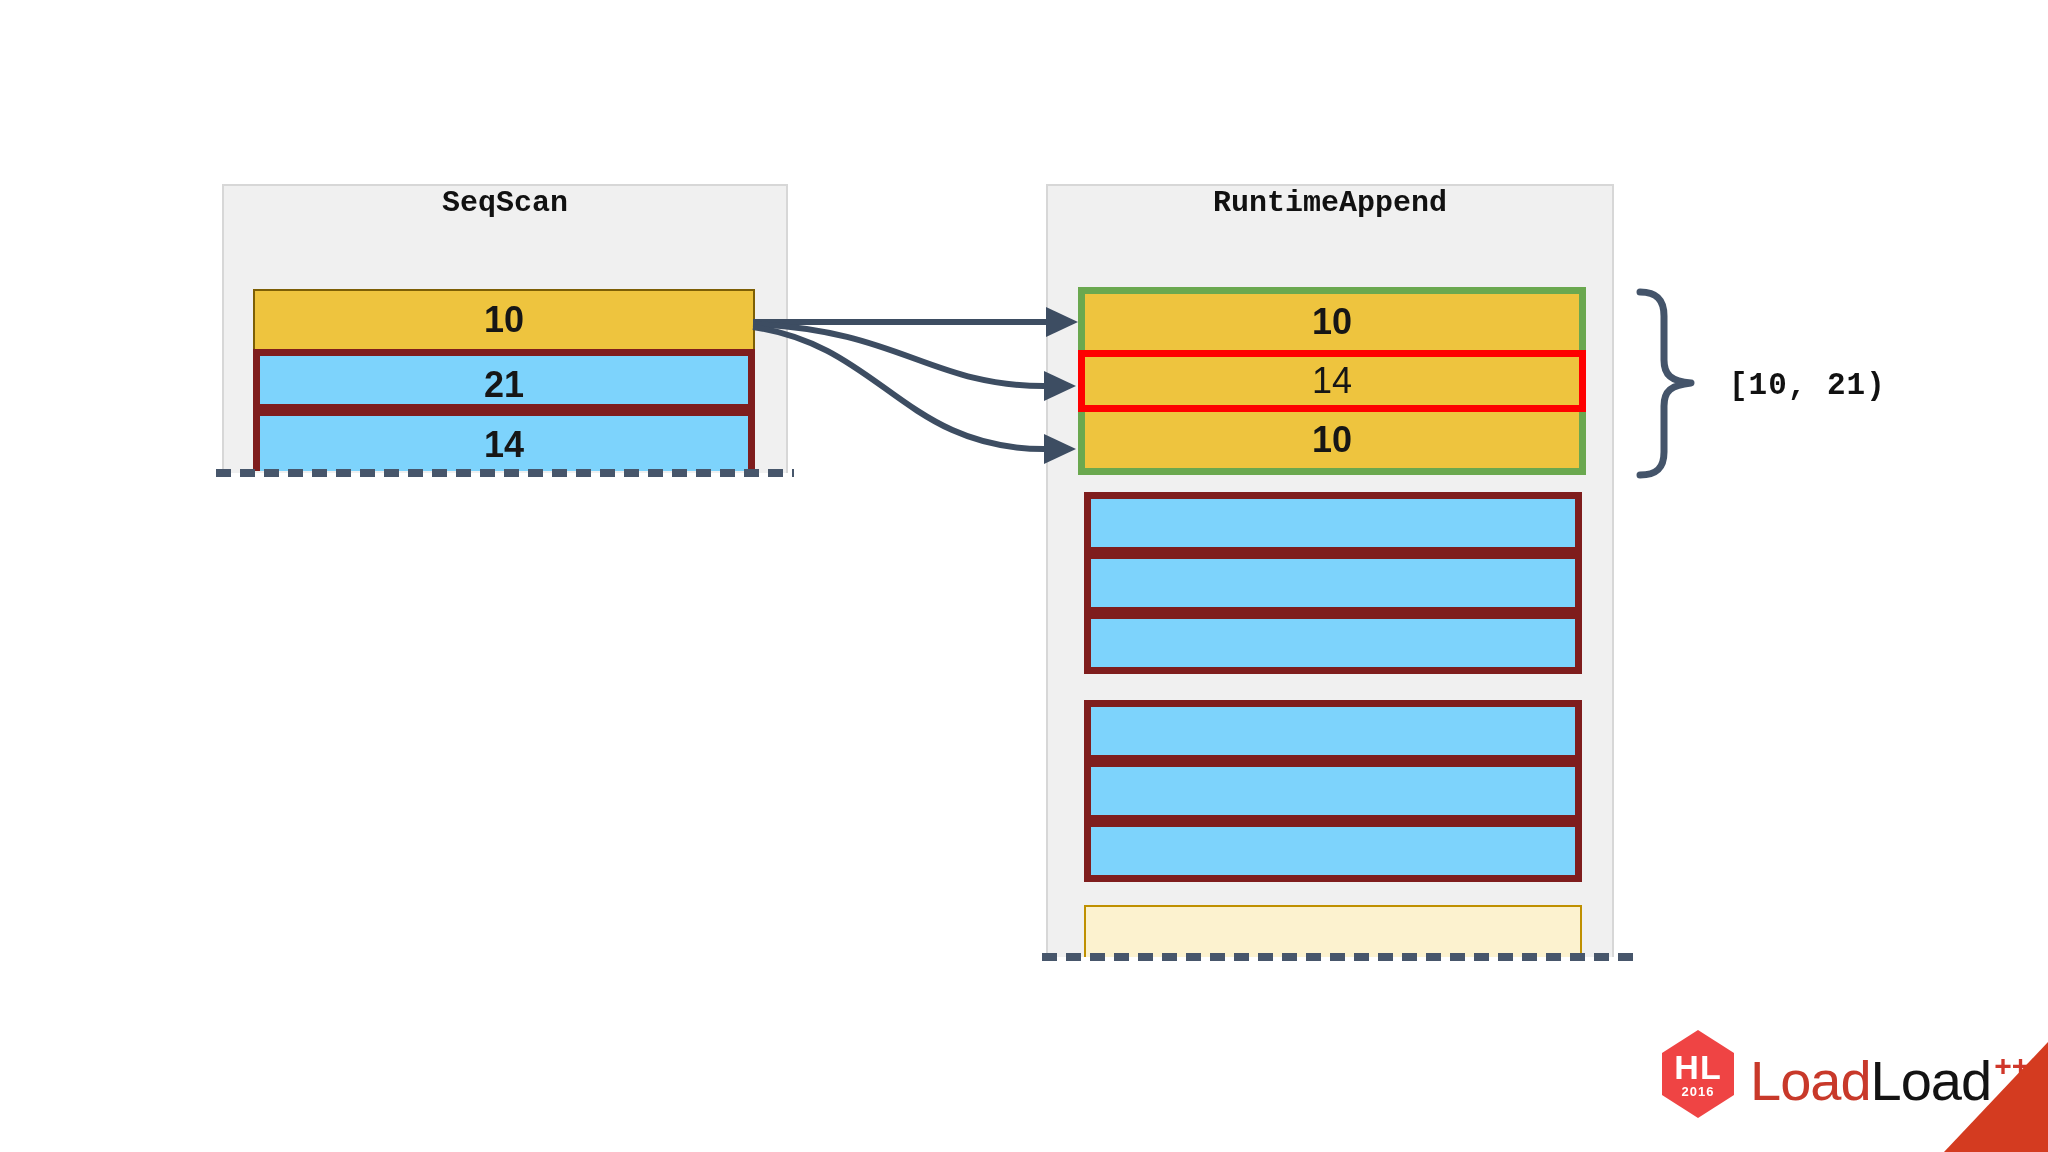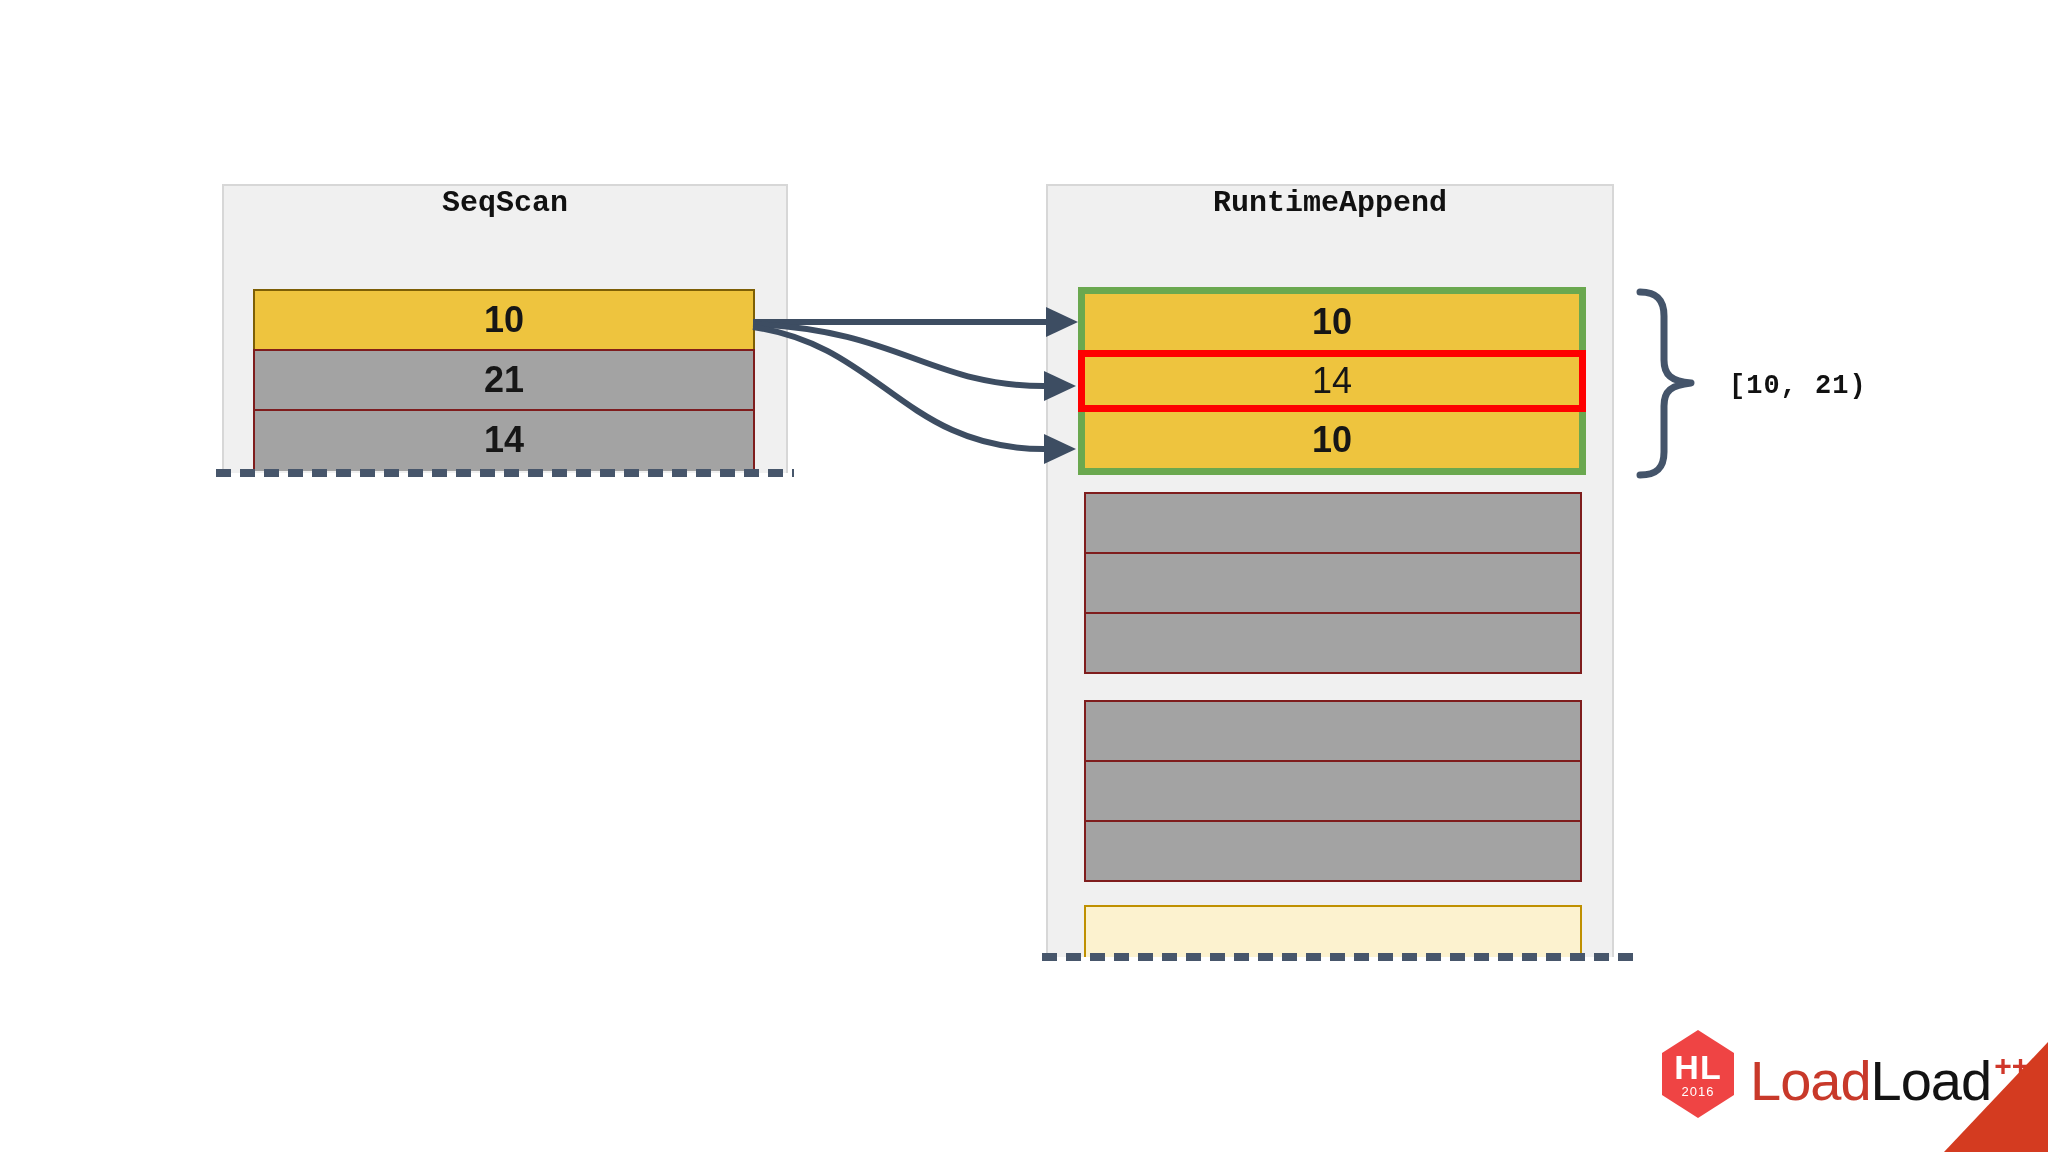"21" .cell-cream { background: #a3a3a3 -> #7dd3fc; border: 2px solid #7f1d1d -> 7px solid #7f1d1d }
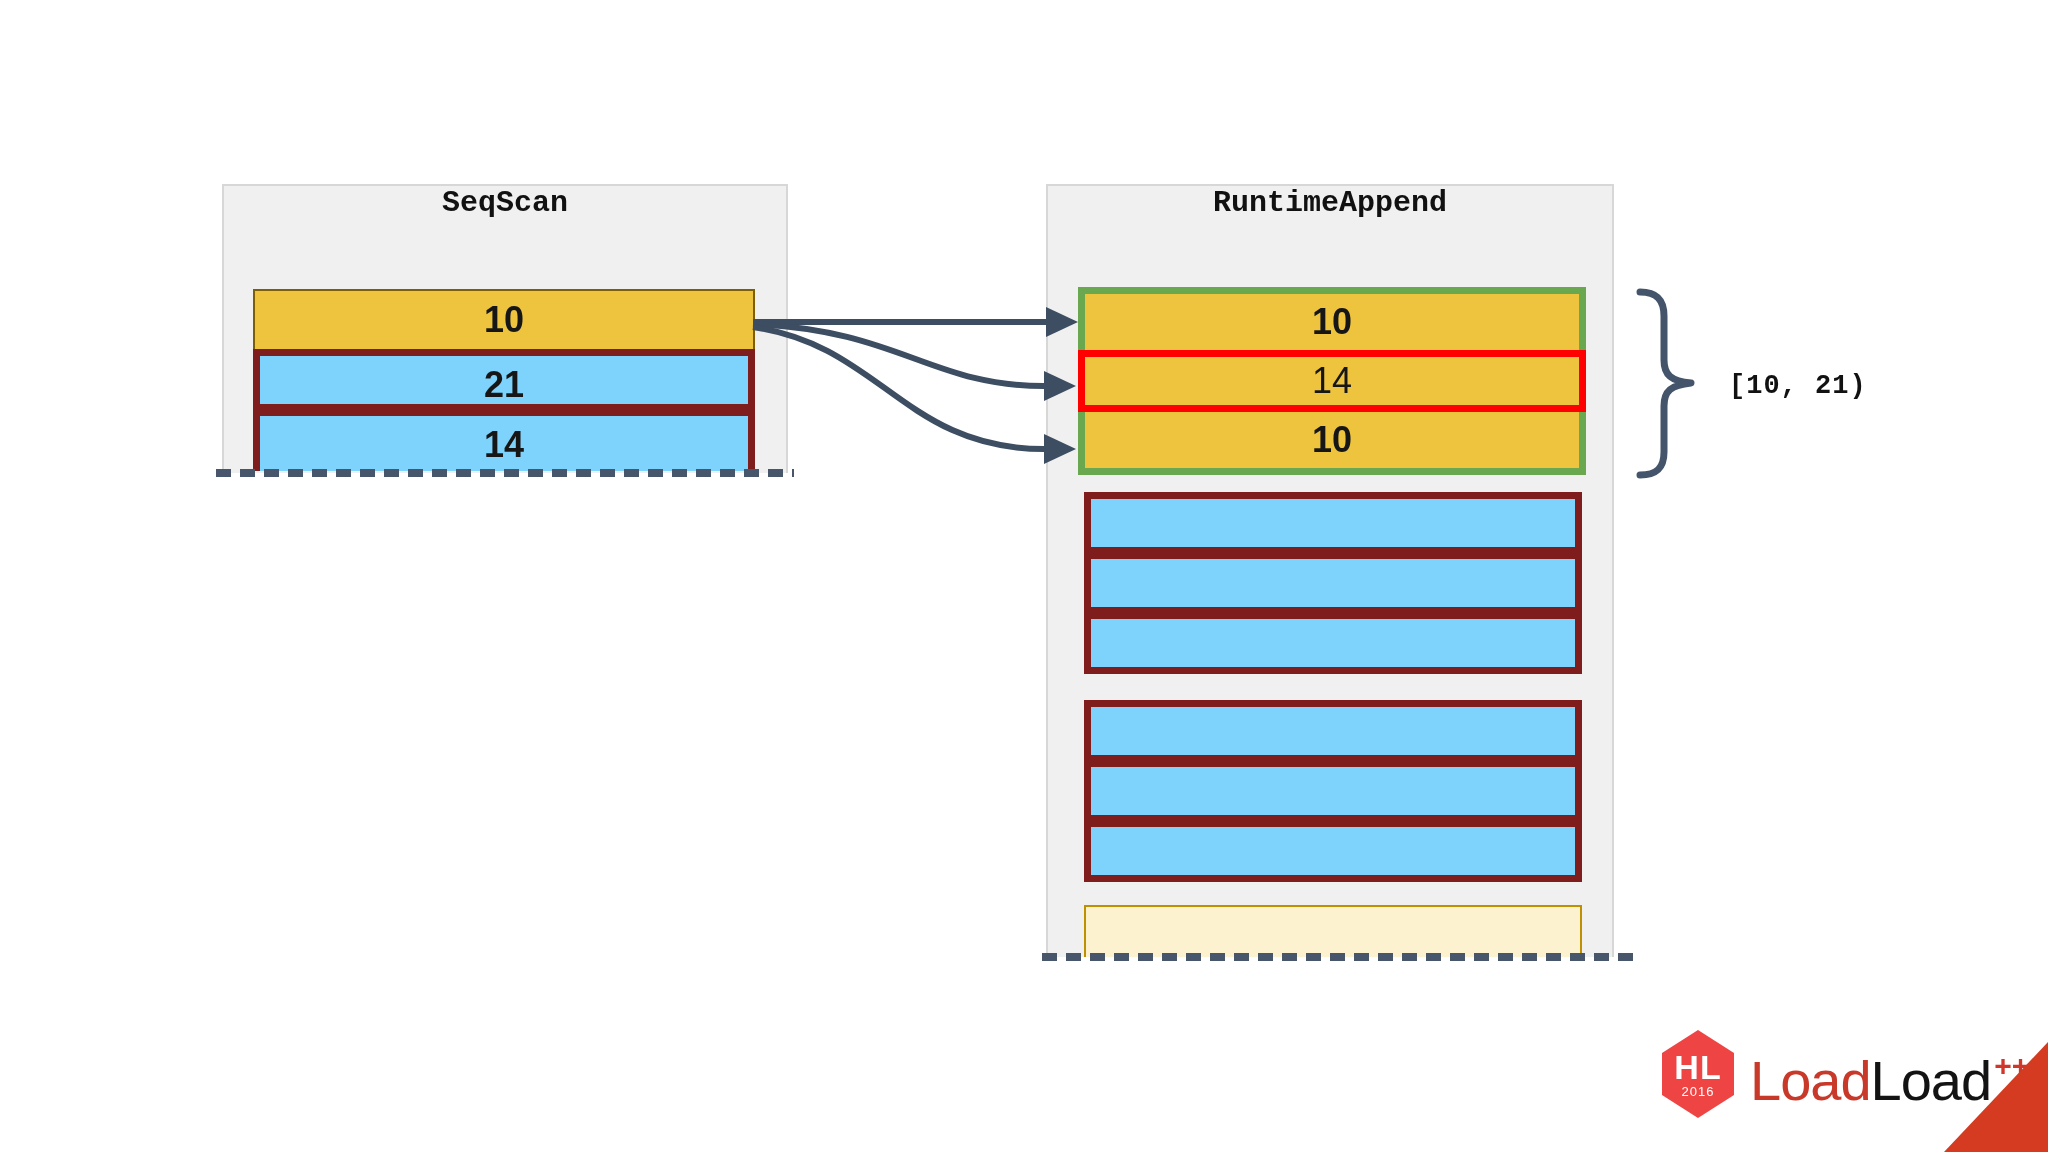"[10, 21)" .range-label { font-size: 27px -> 31px }
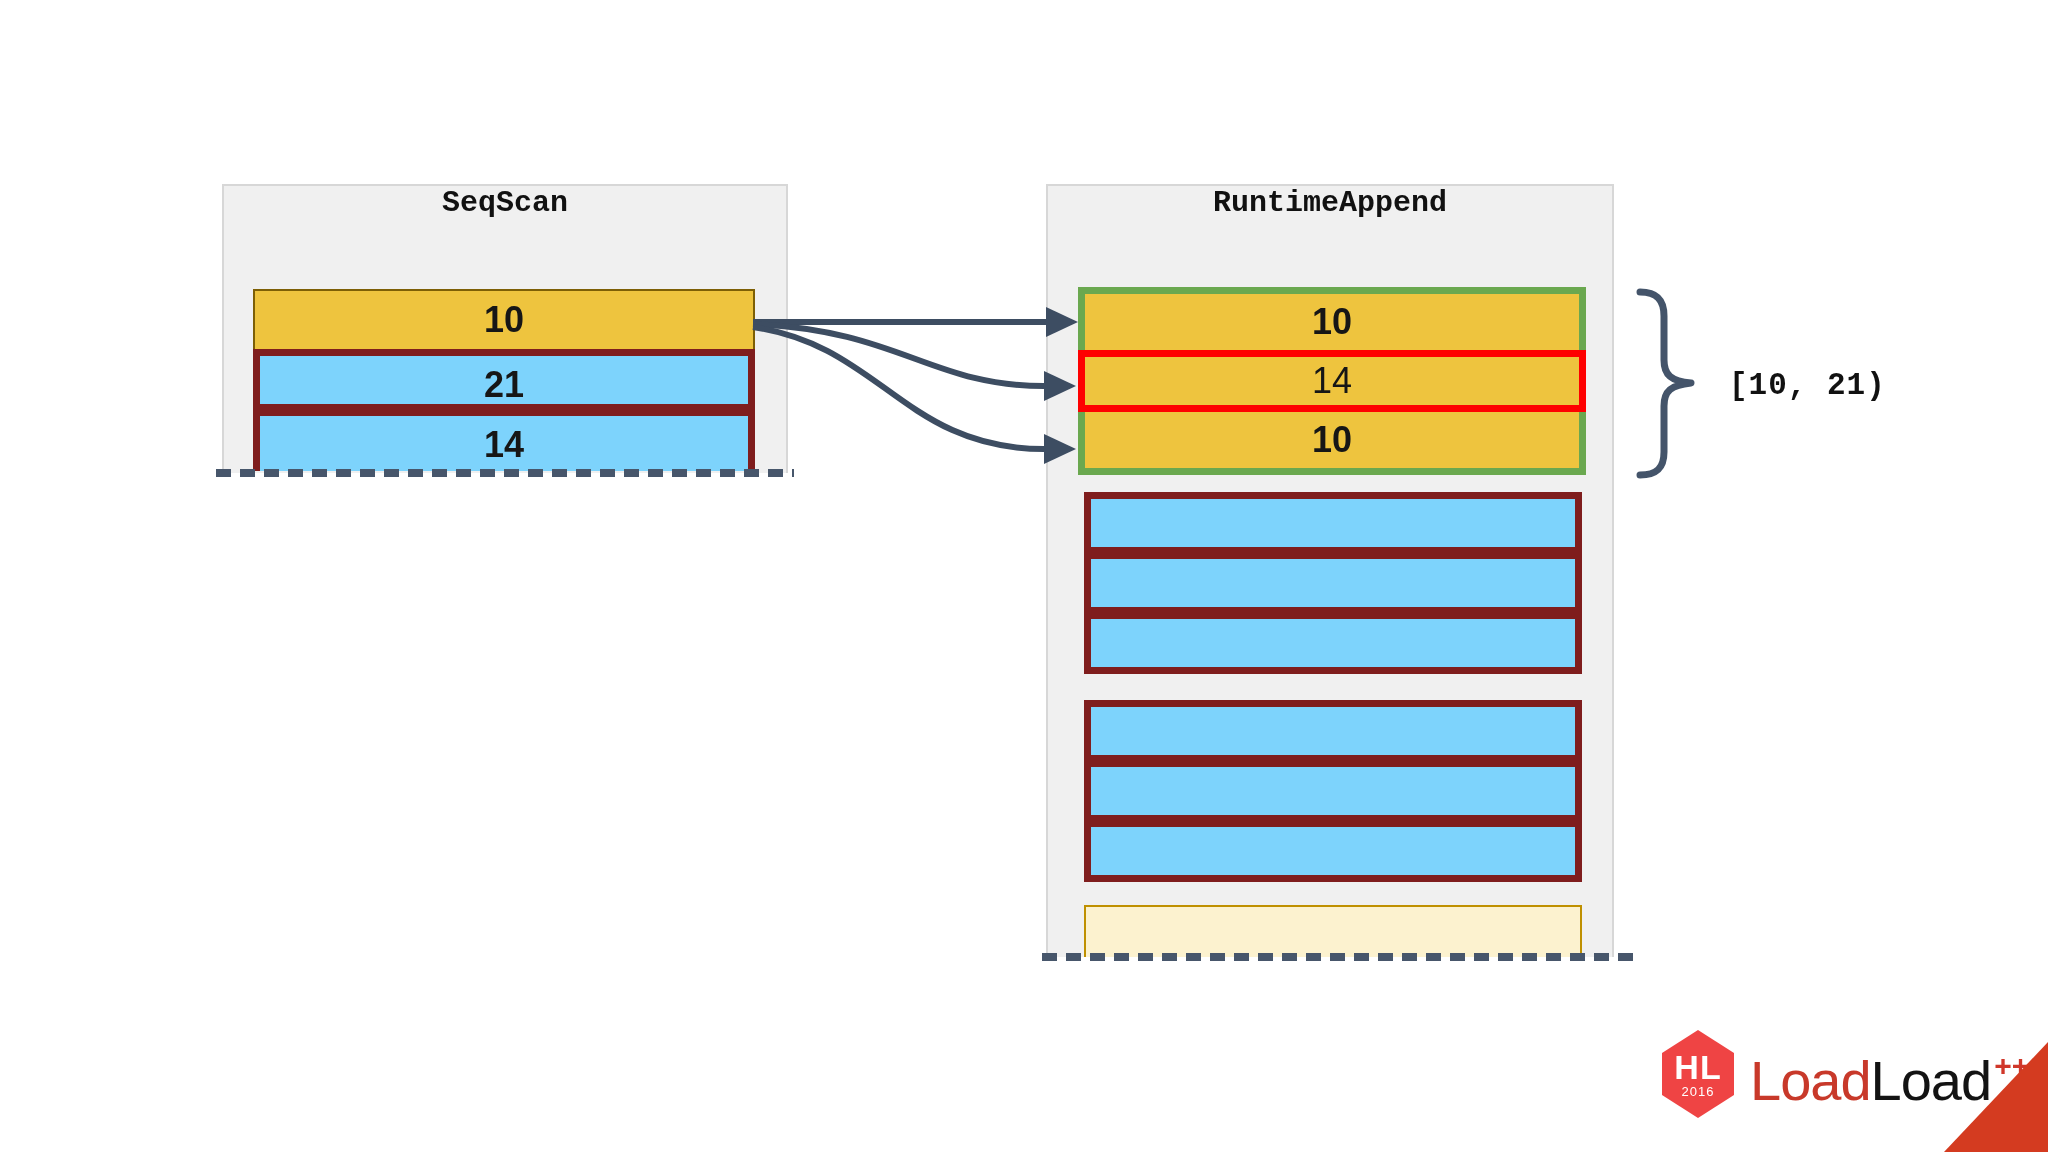"2016" .hex-year { font-weight: normal -> bold }
